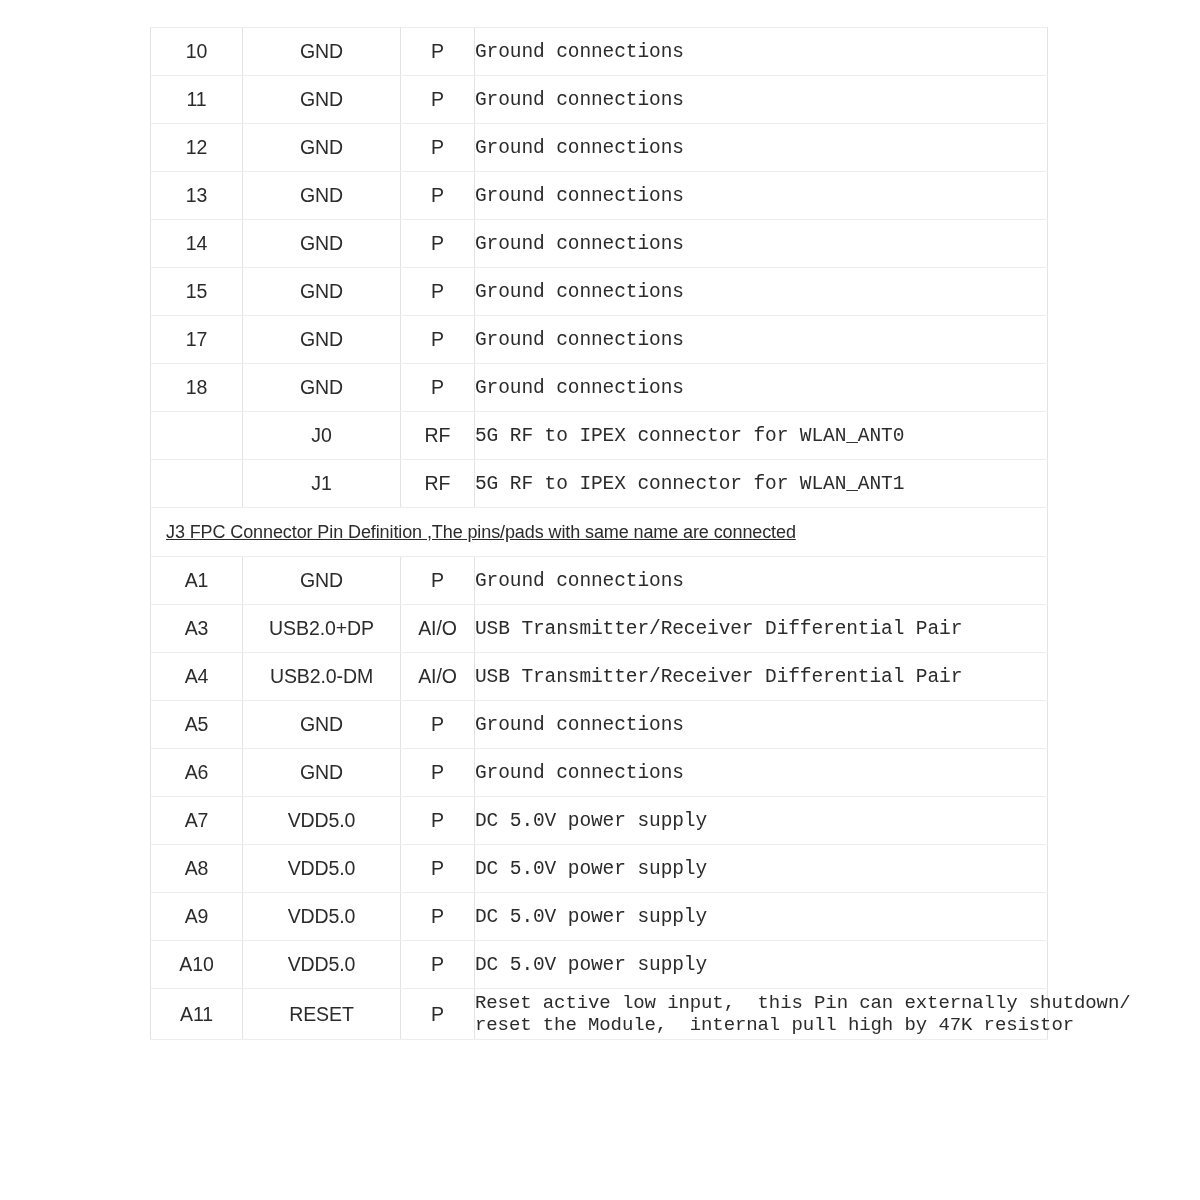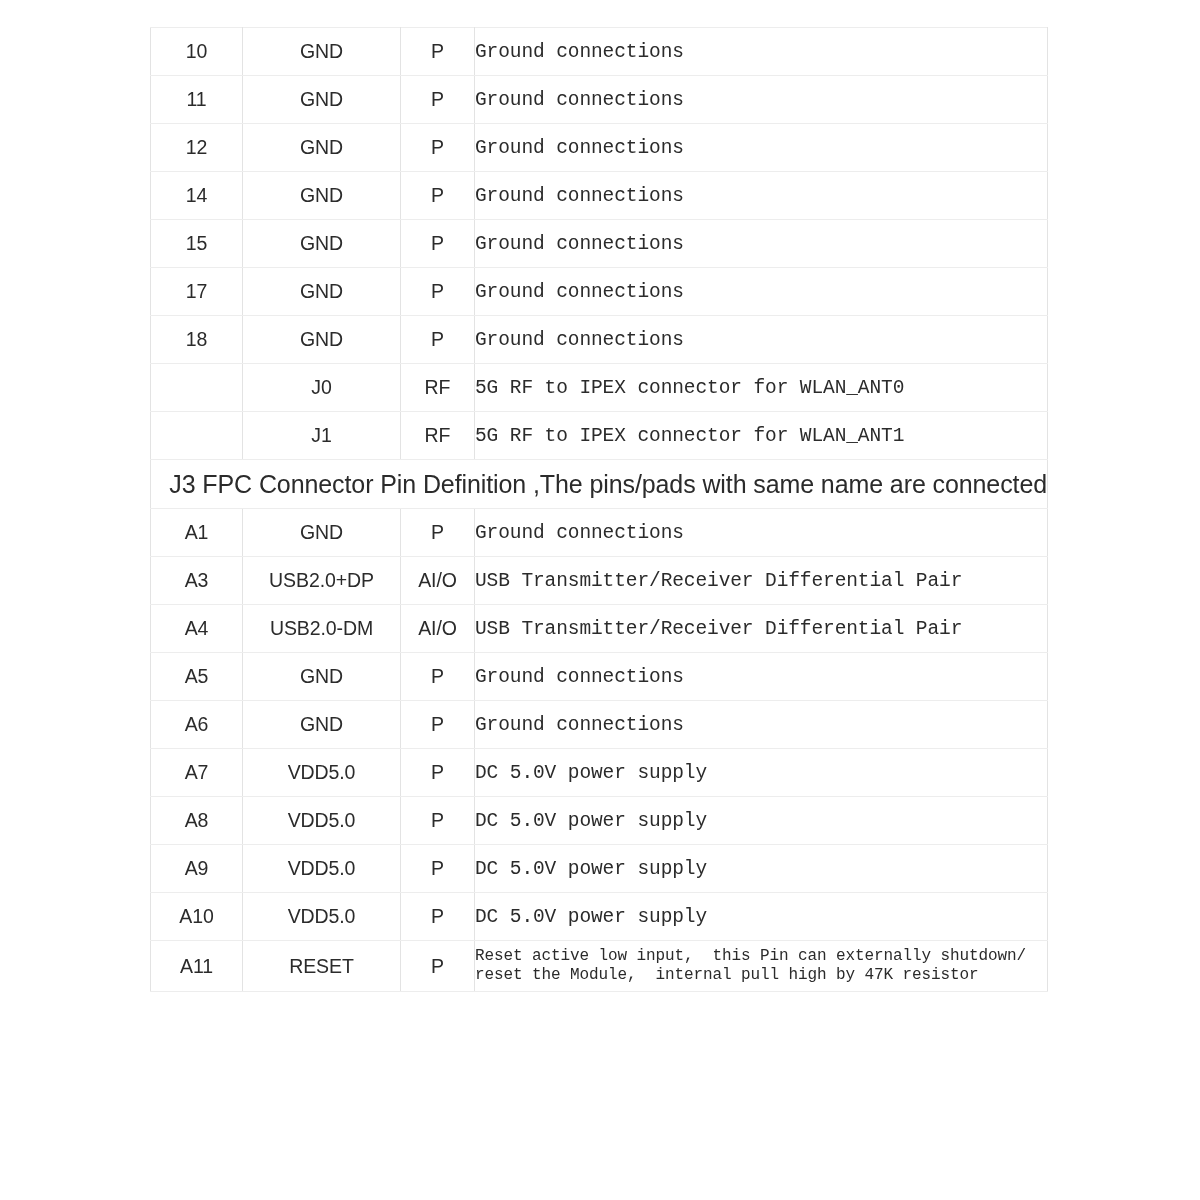"13" tr { html: none -> <tr> <td>13</td> <td>GND</td> <td>P</td> <td>Ground connections</td> </tr> }
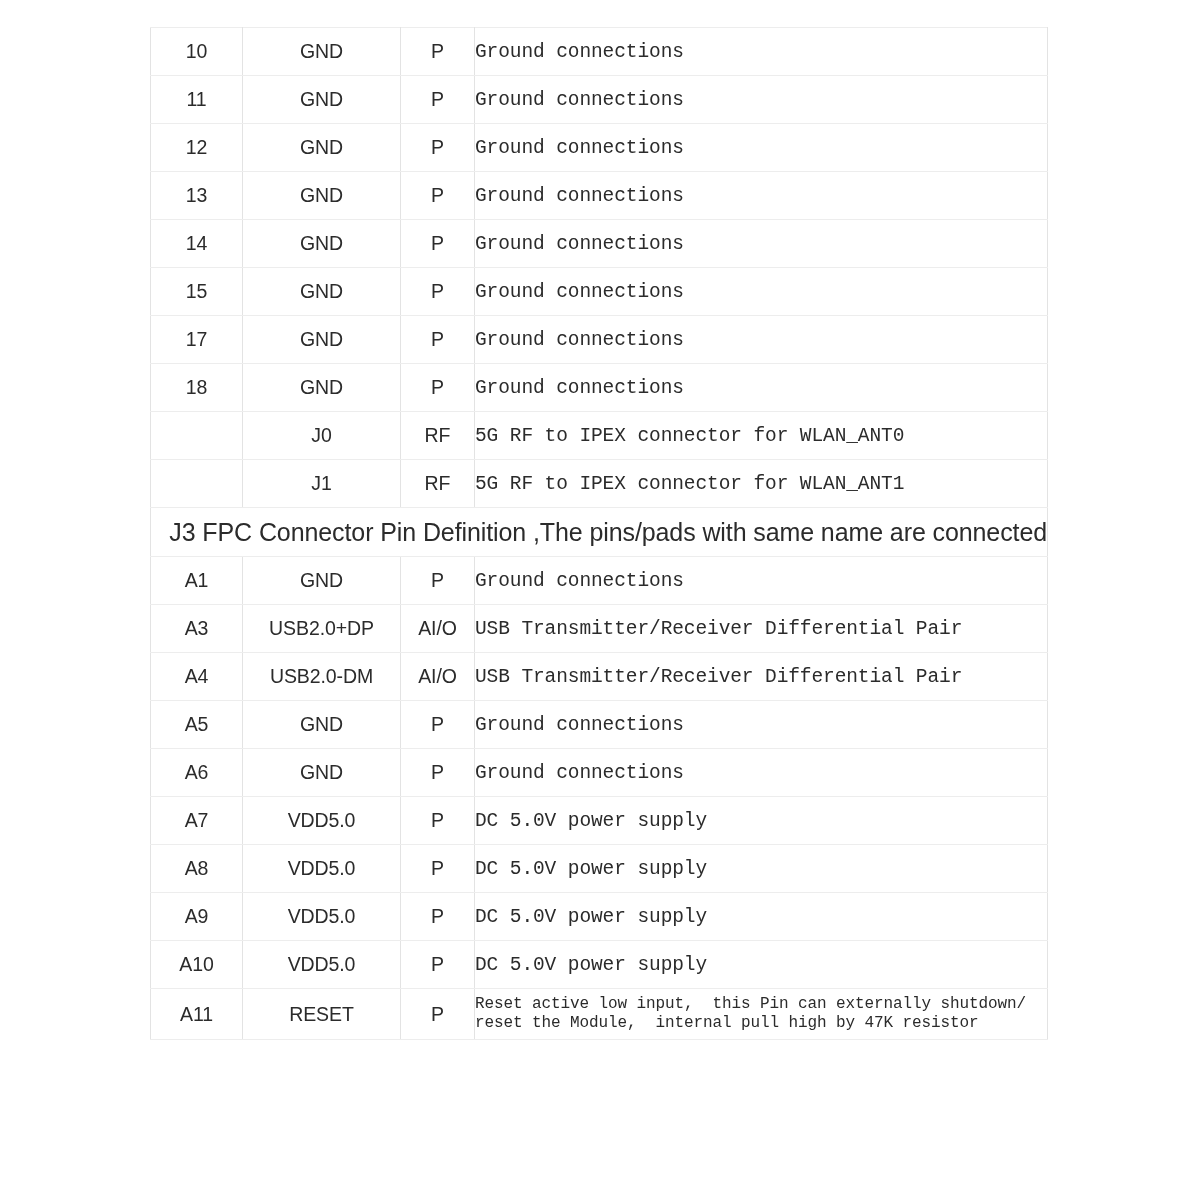"J3 FPC Connector Pin Definition" tr.section-row td { font-size: 25px -> 18px; text-align: right -> left; text-decoration: none -> underline }
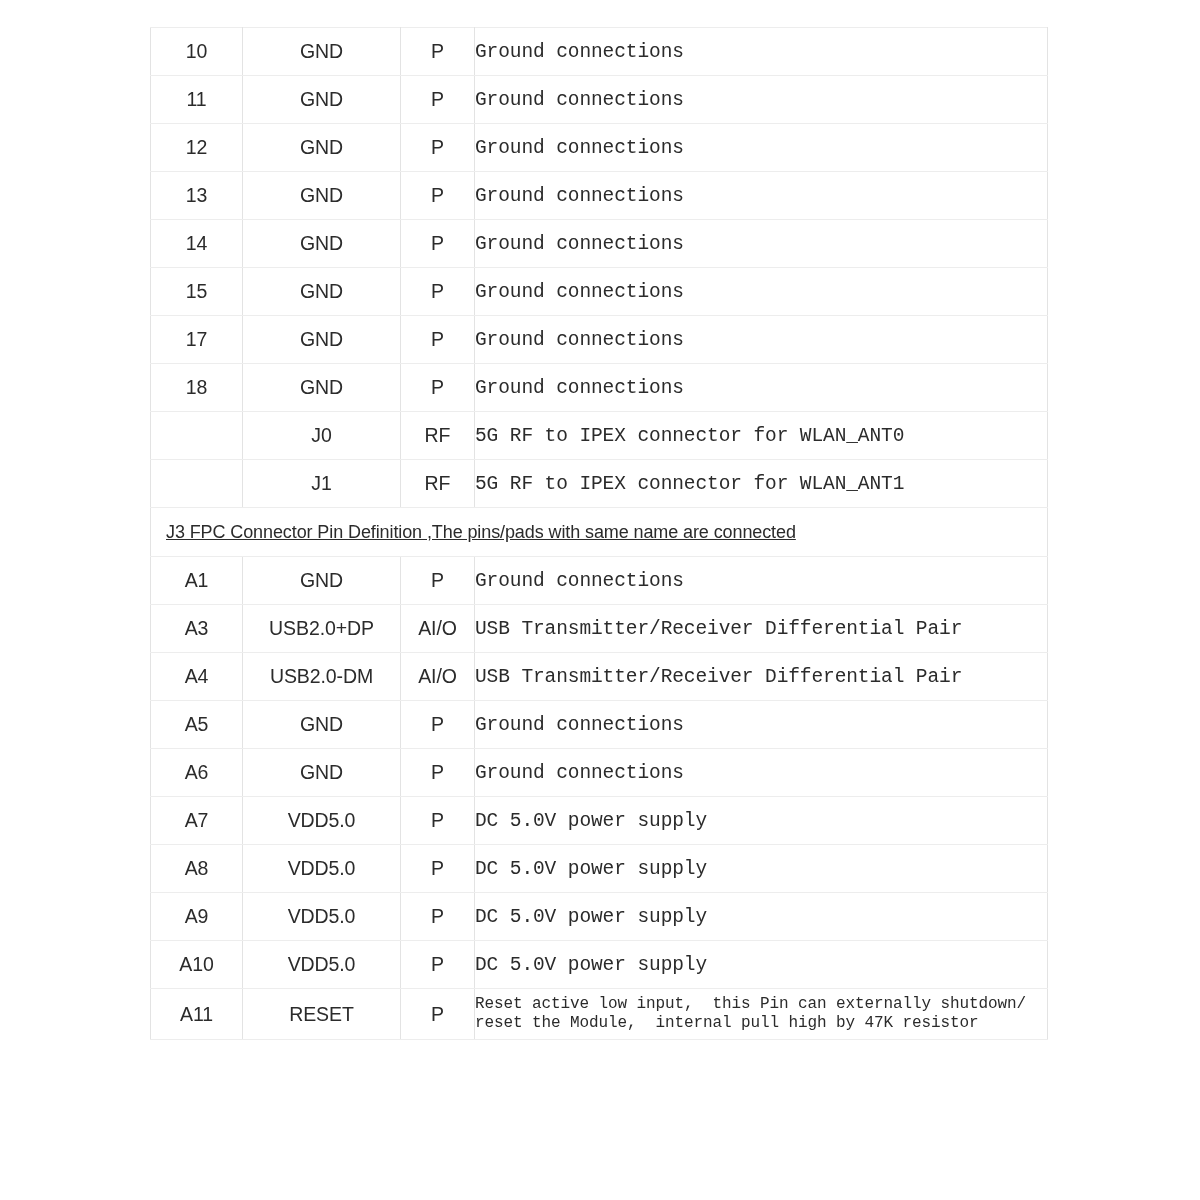"Reset active low input, this" tr.tall-row .cell-desc { font-size: 16px -> 19px }
